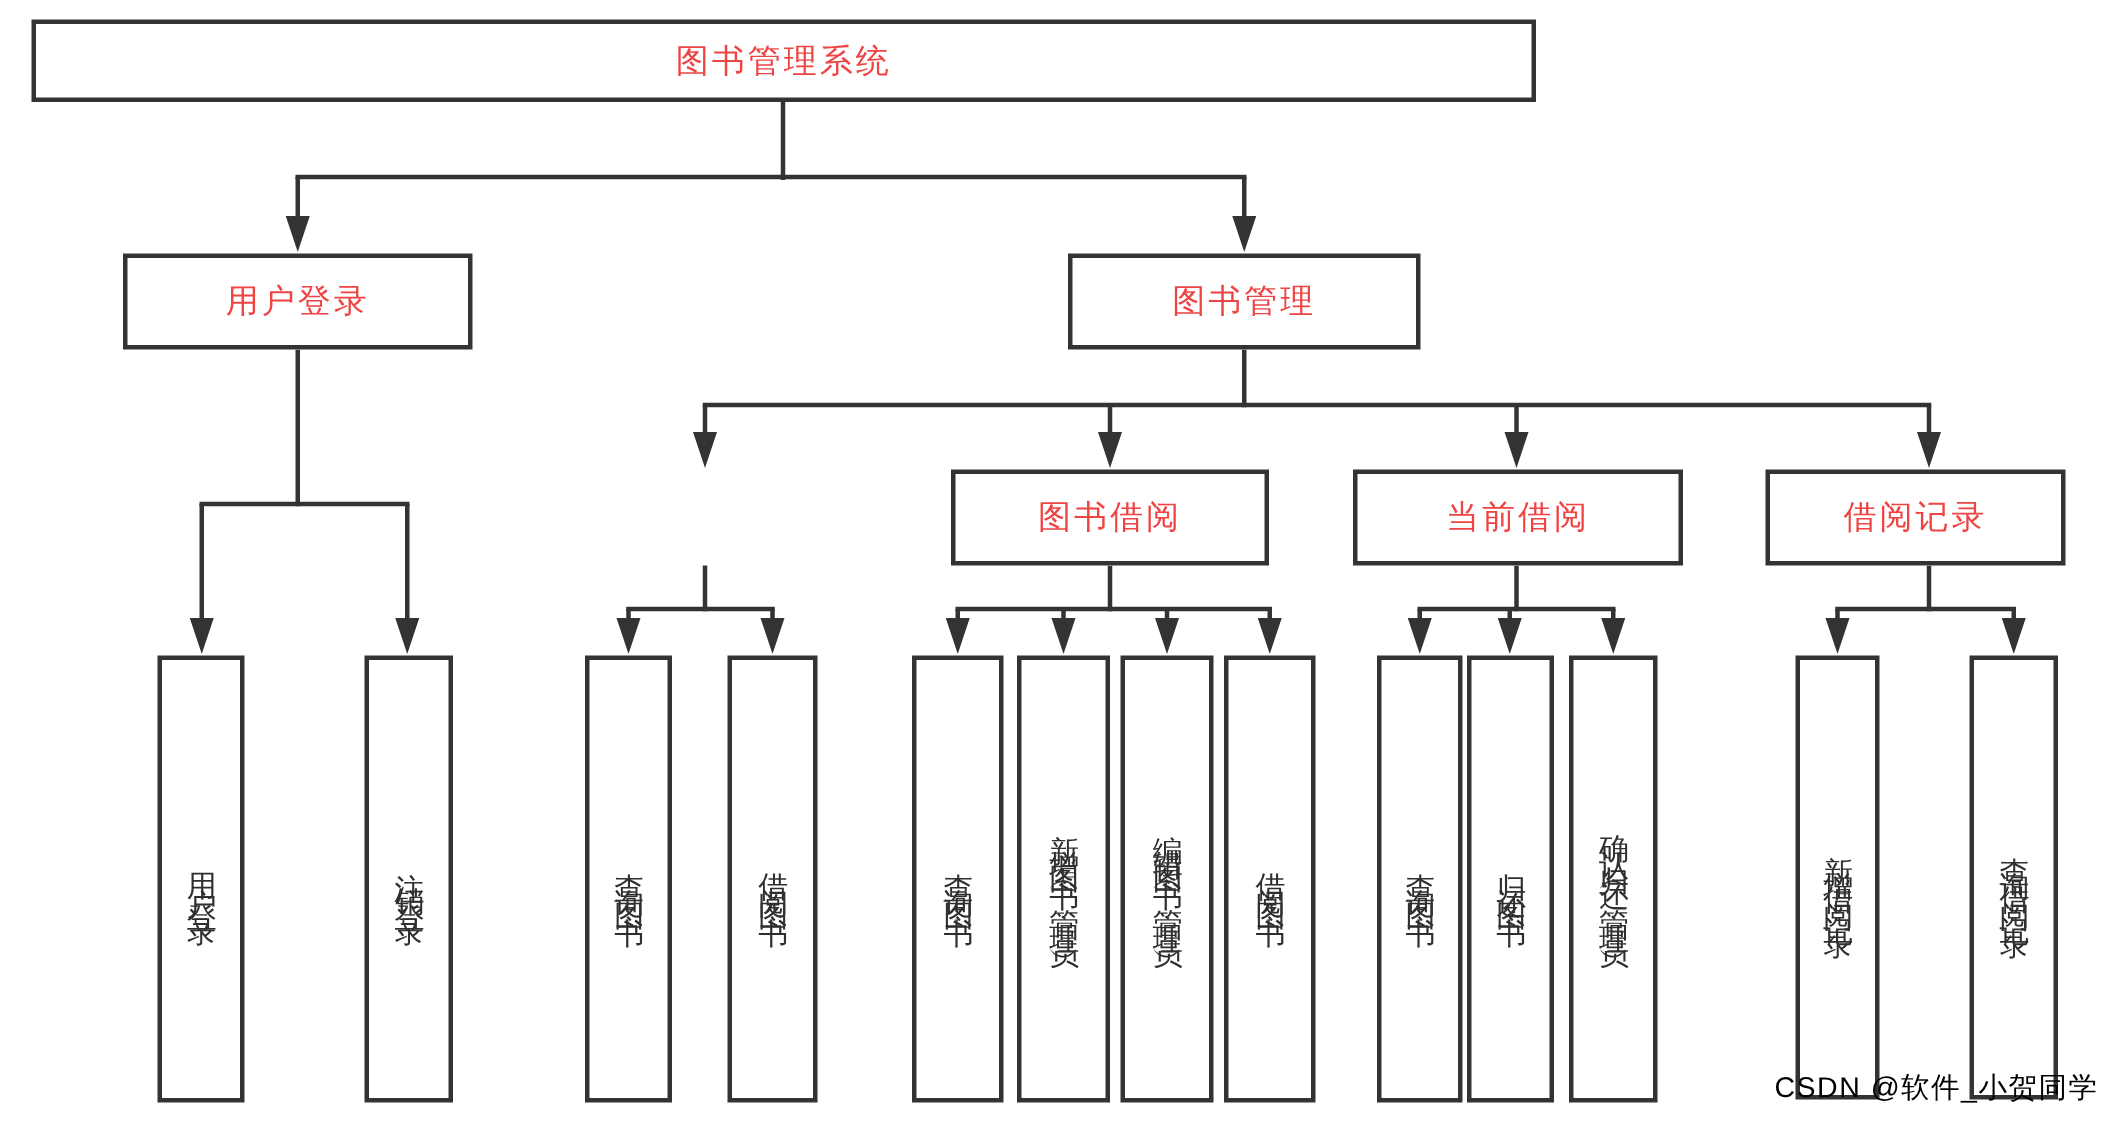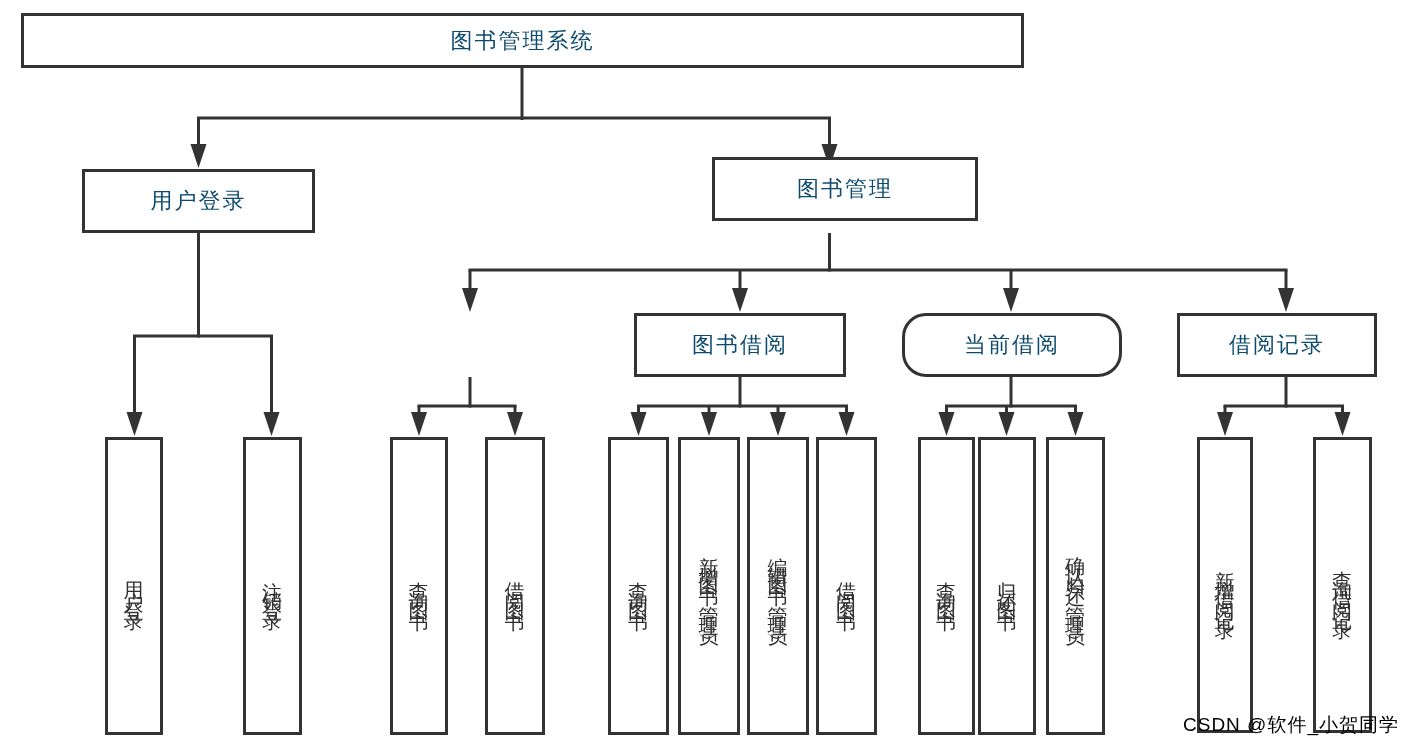"图书管理系统" .node.h span { color: #0c4a6e -> #ef4444 }
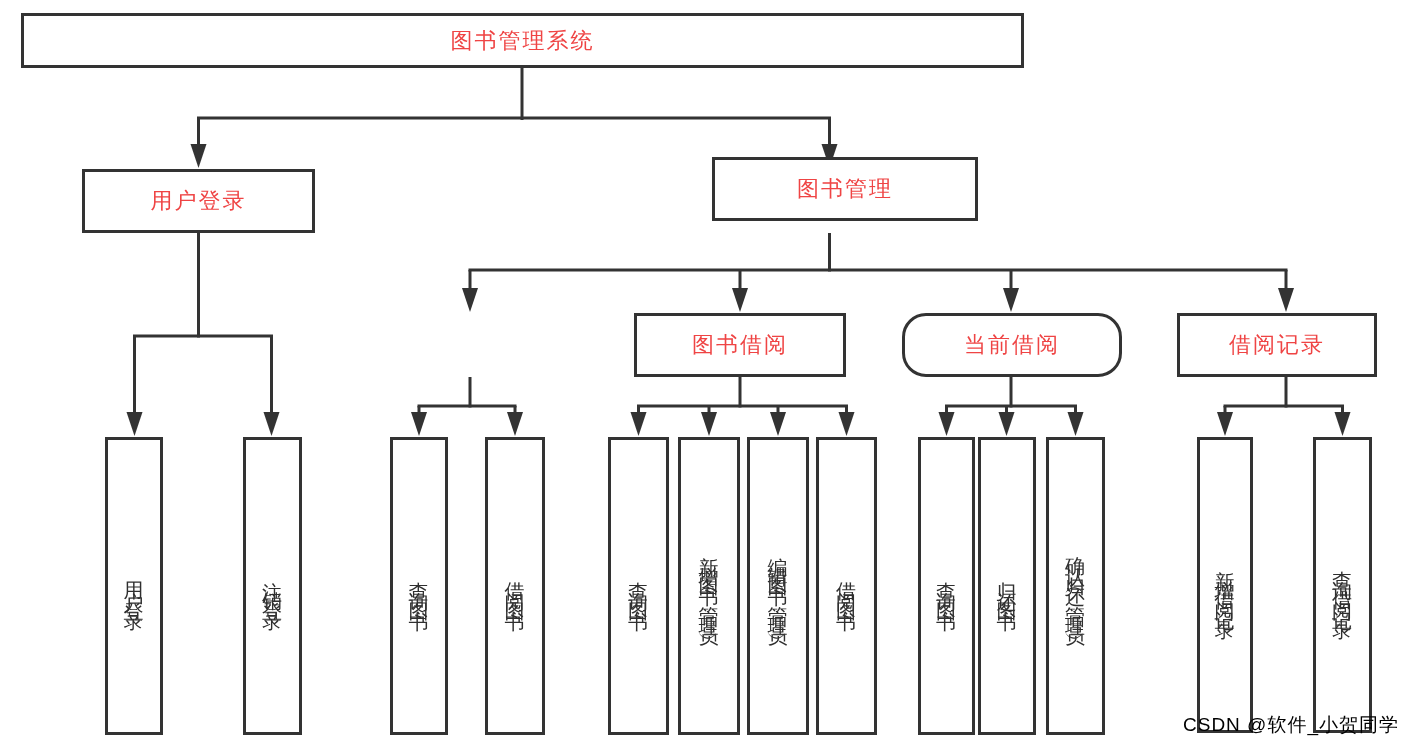"图书管理" div.node { top: 157px -> 169px; width: 266px -> 235px }
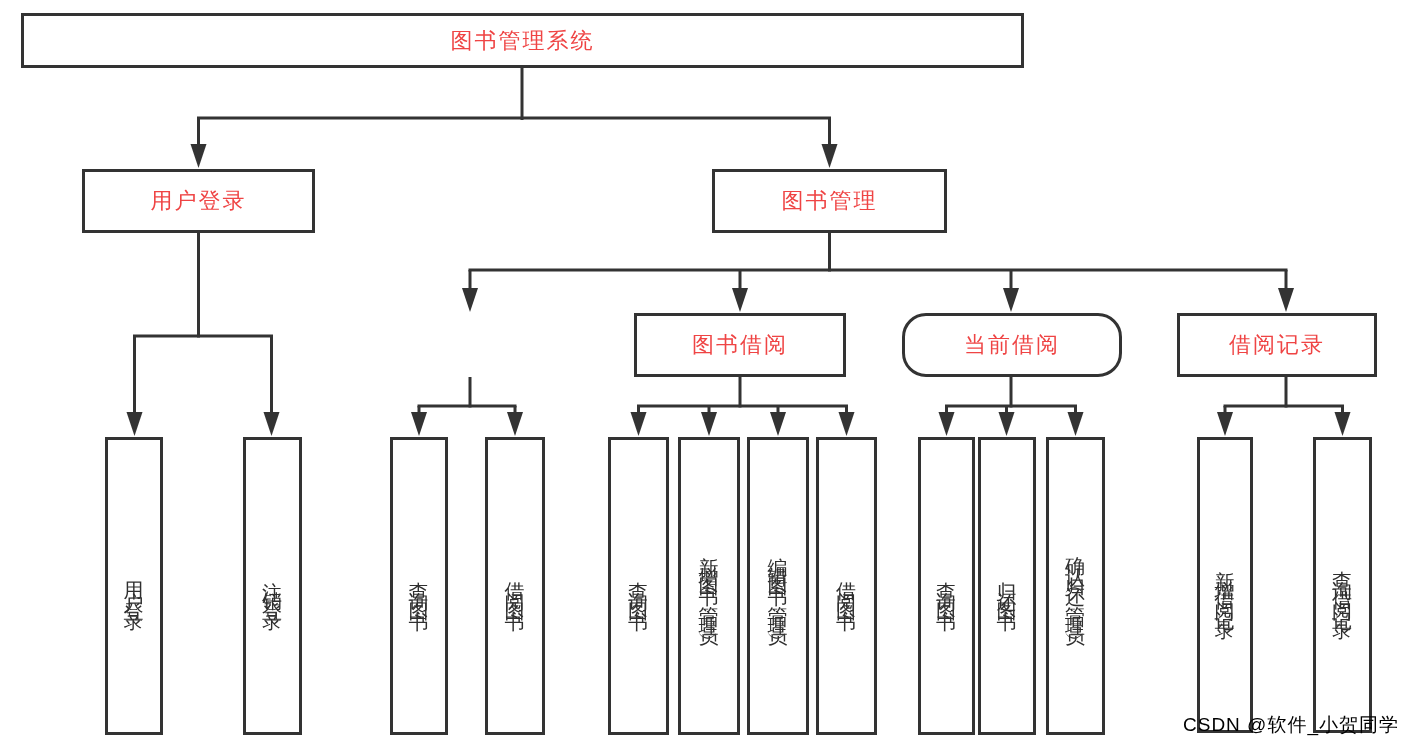"当前借阅" div.node { border-radius: 24px -> none }
